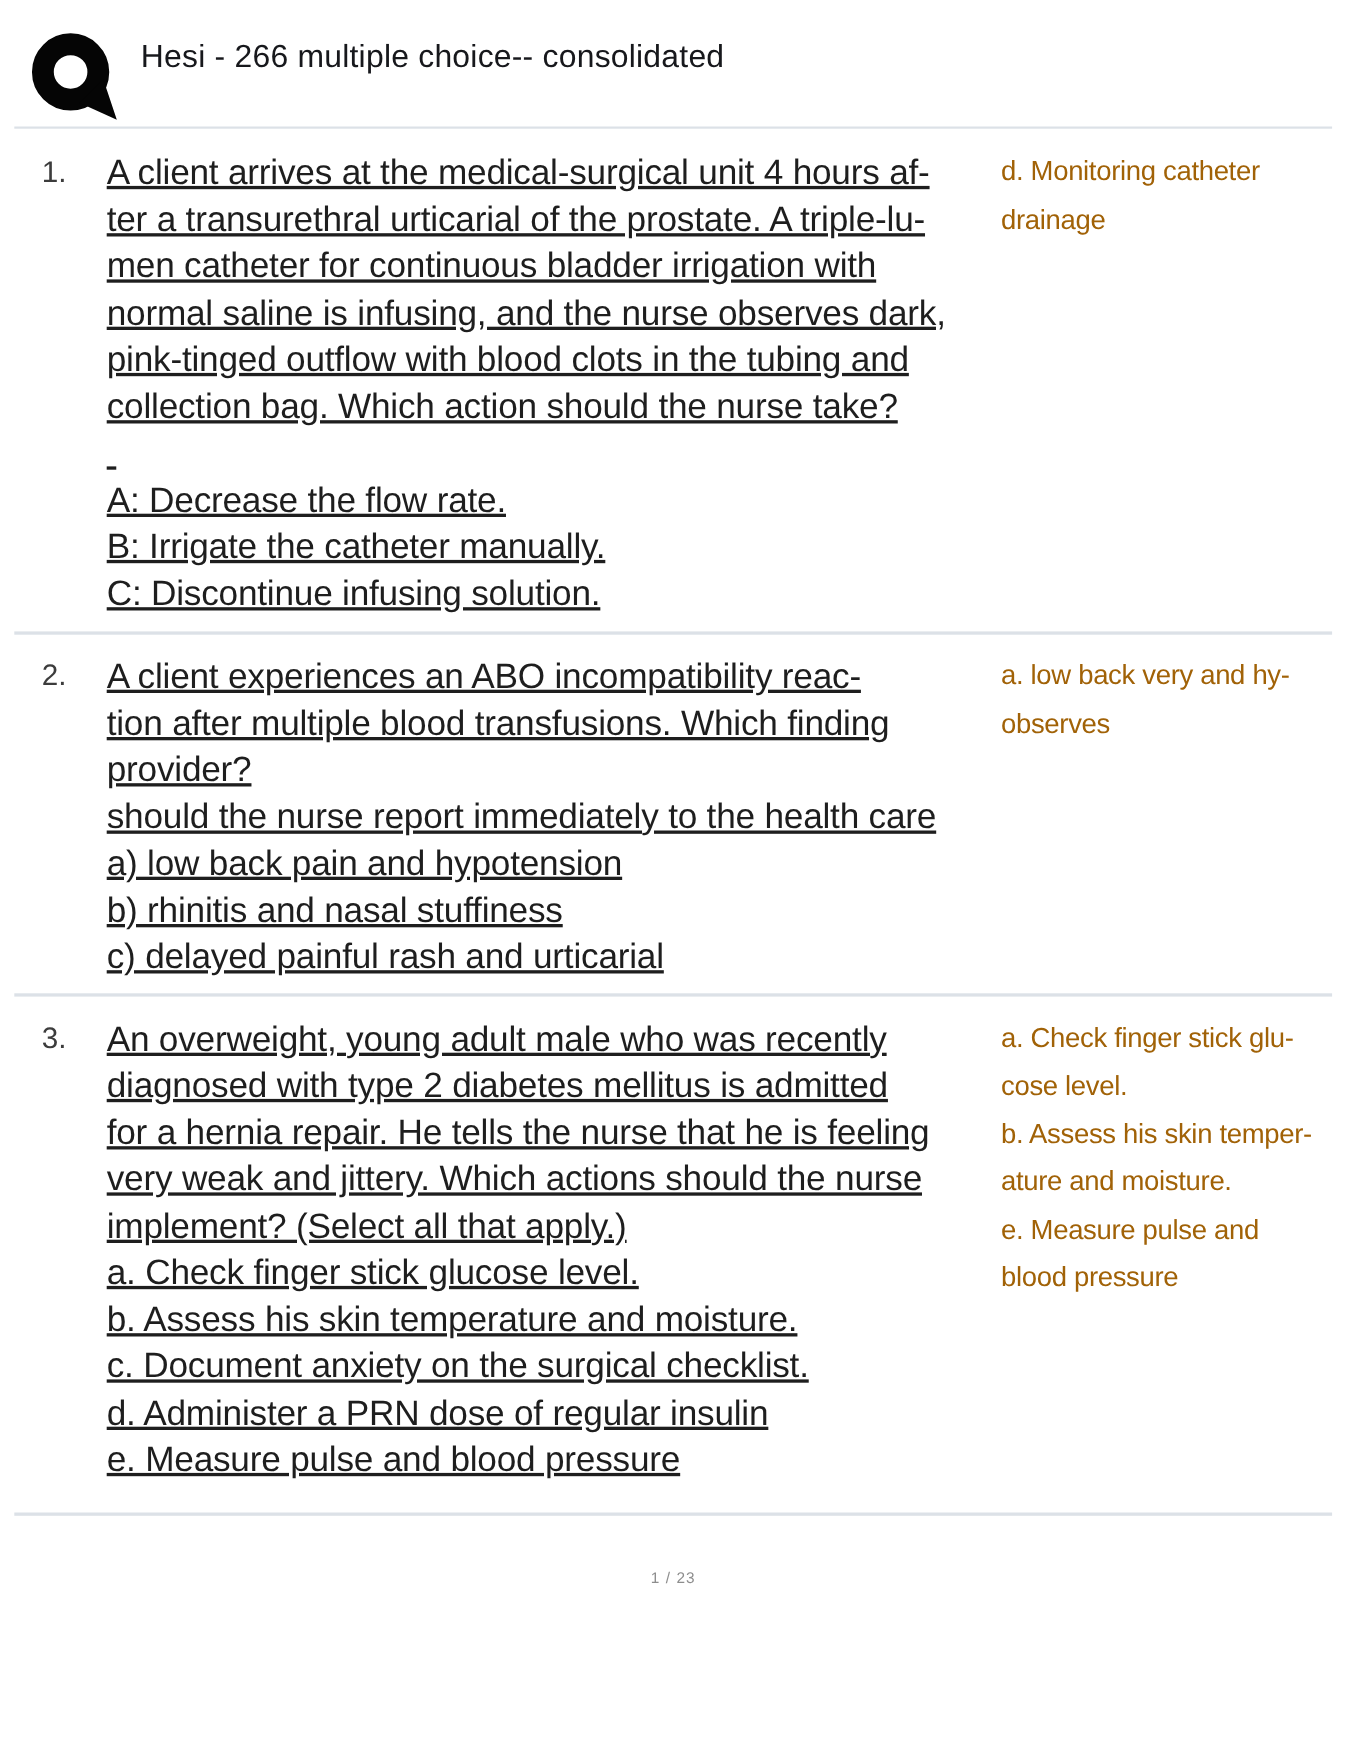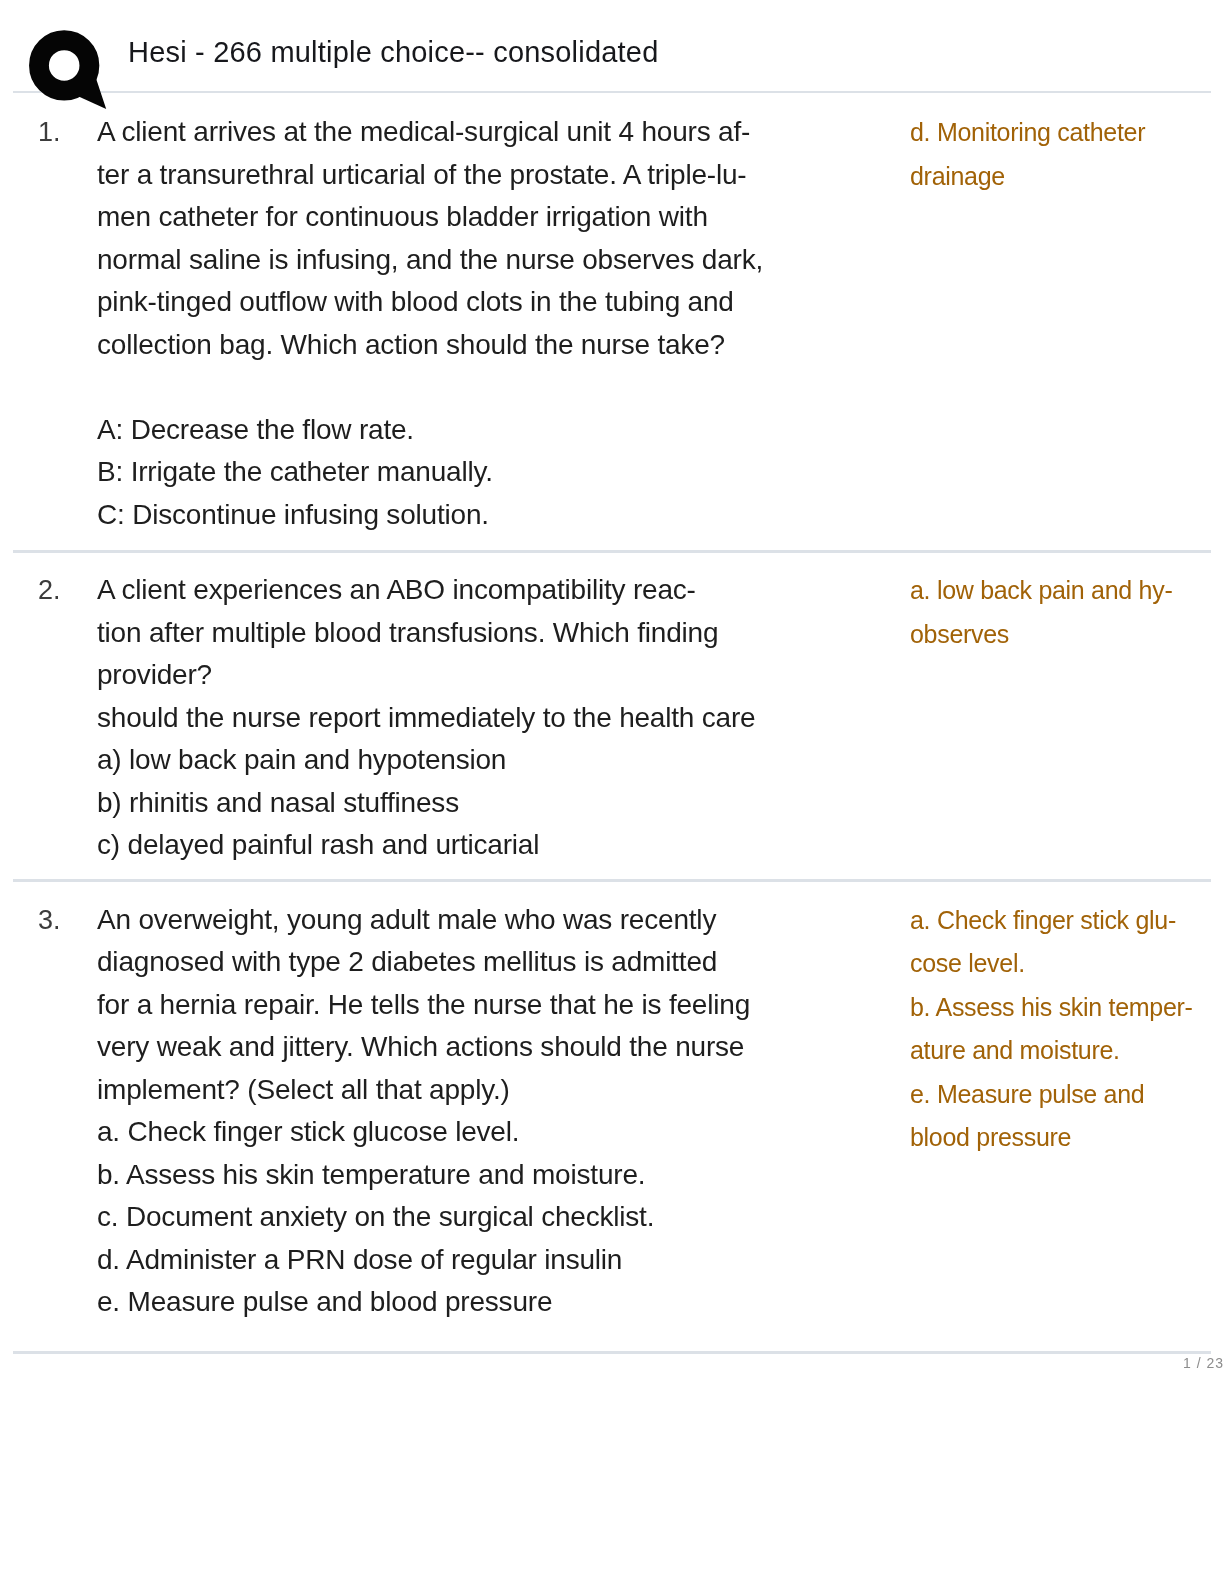"Hesi - 266 multiple choice--" .header { height: 91px -> 115px }
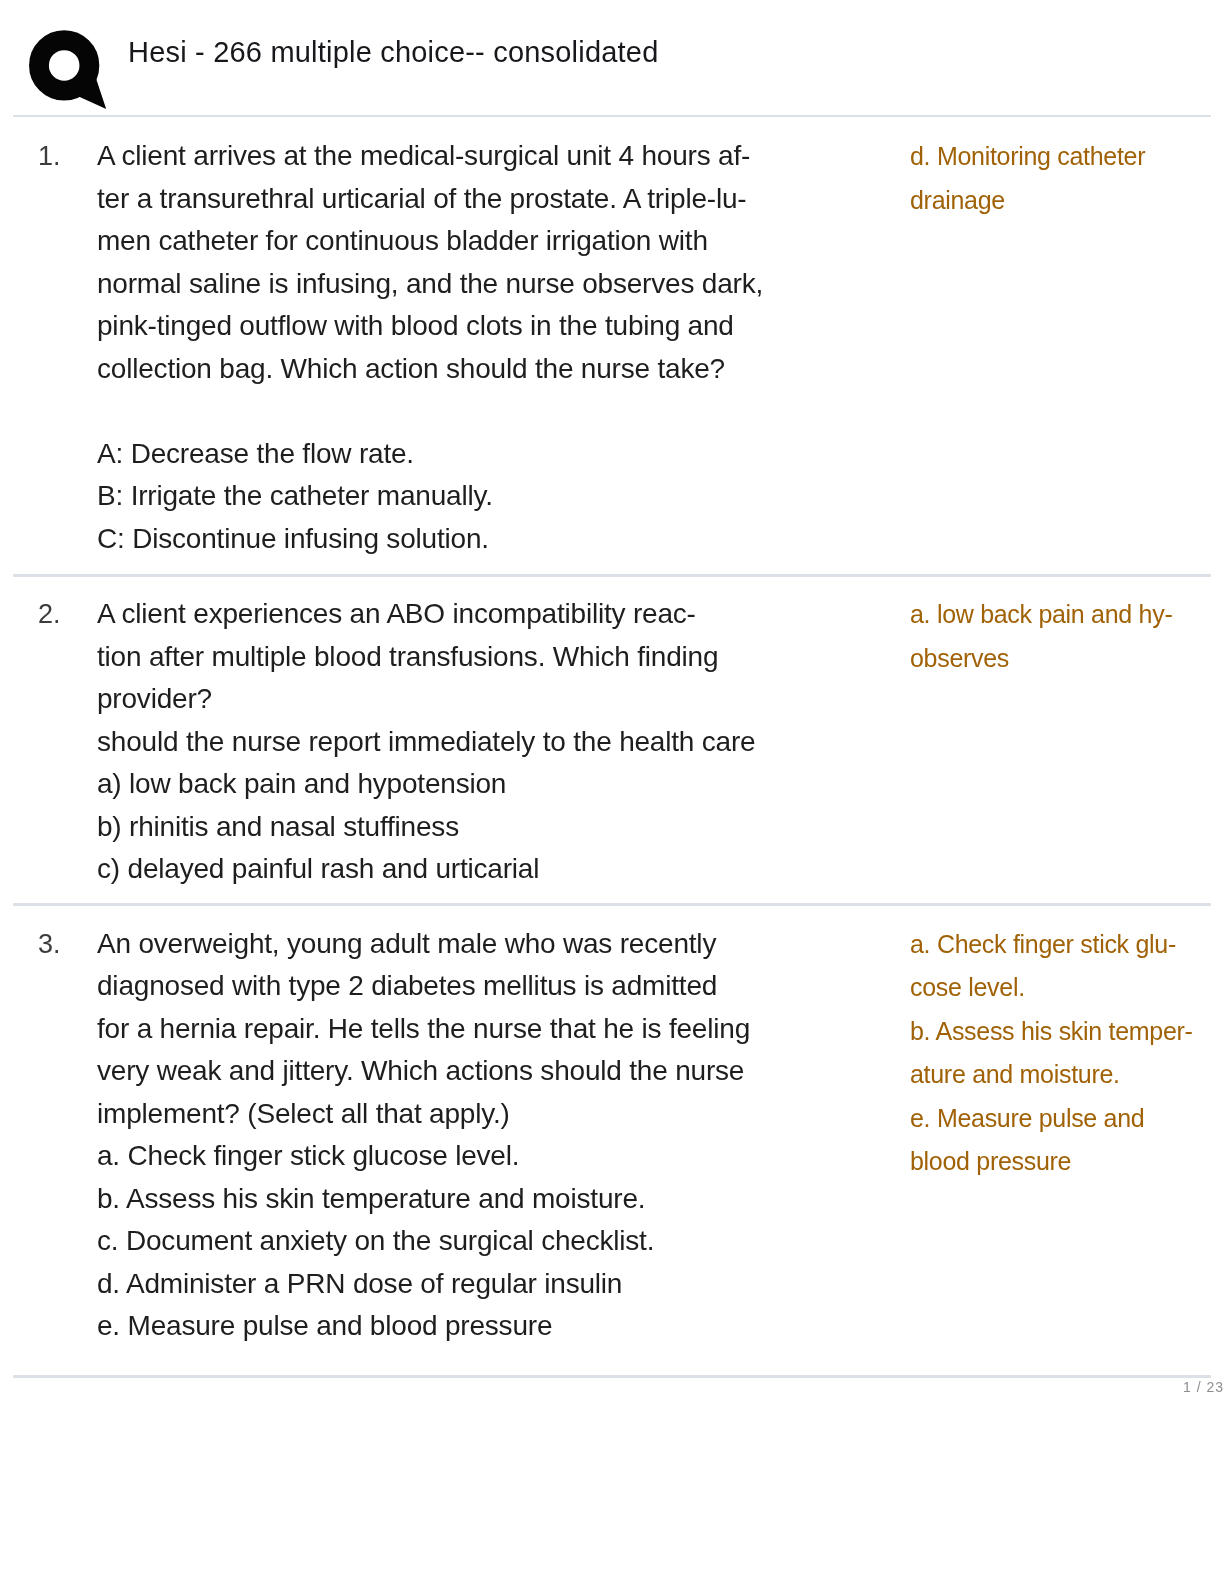"A client arrives at the" .qtext { font-size: 28px -> 32px; text-decoration: none -> underline }
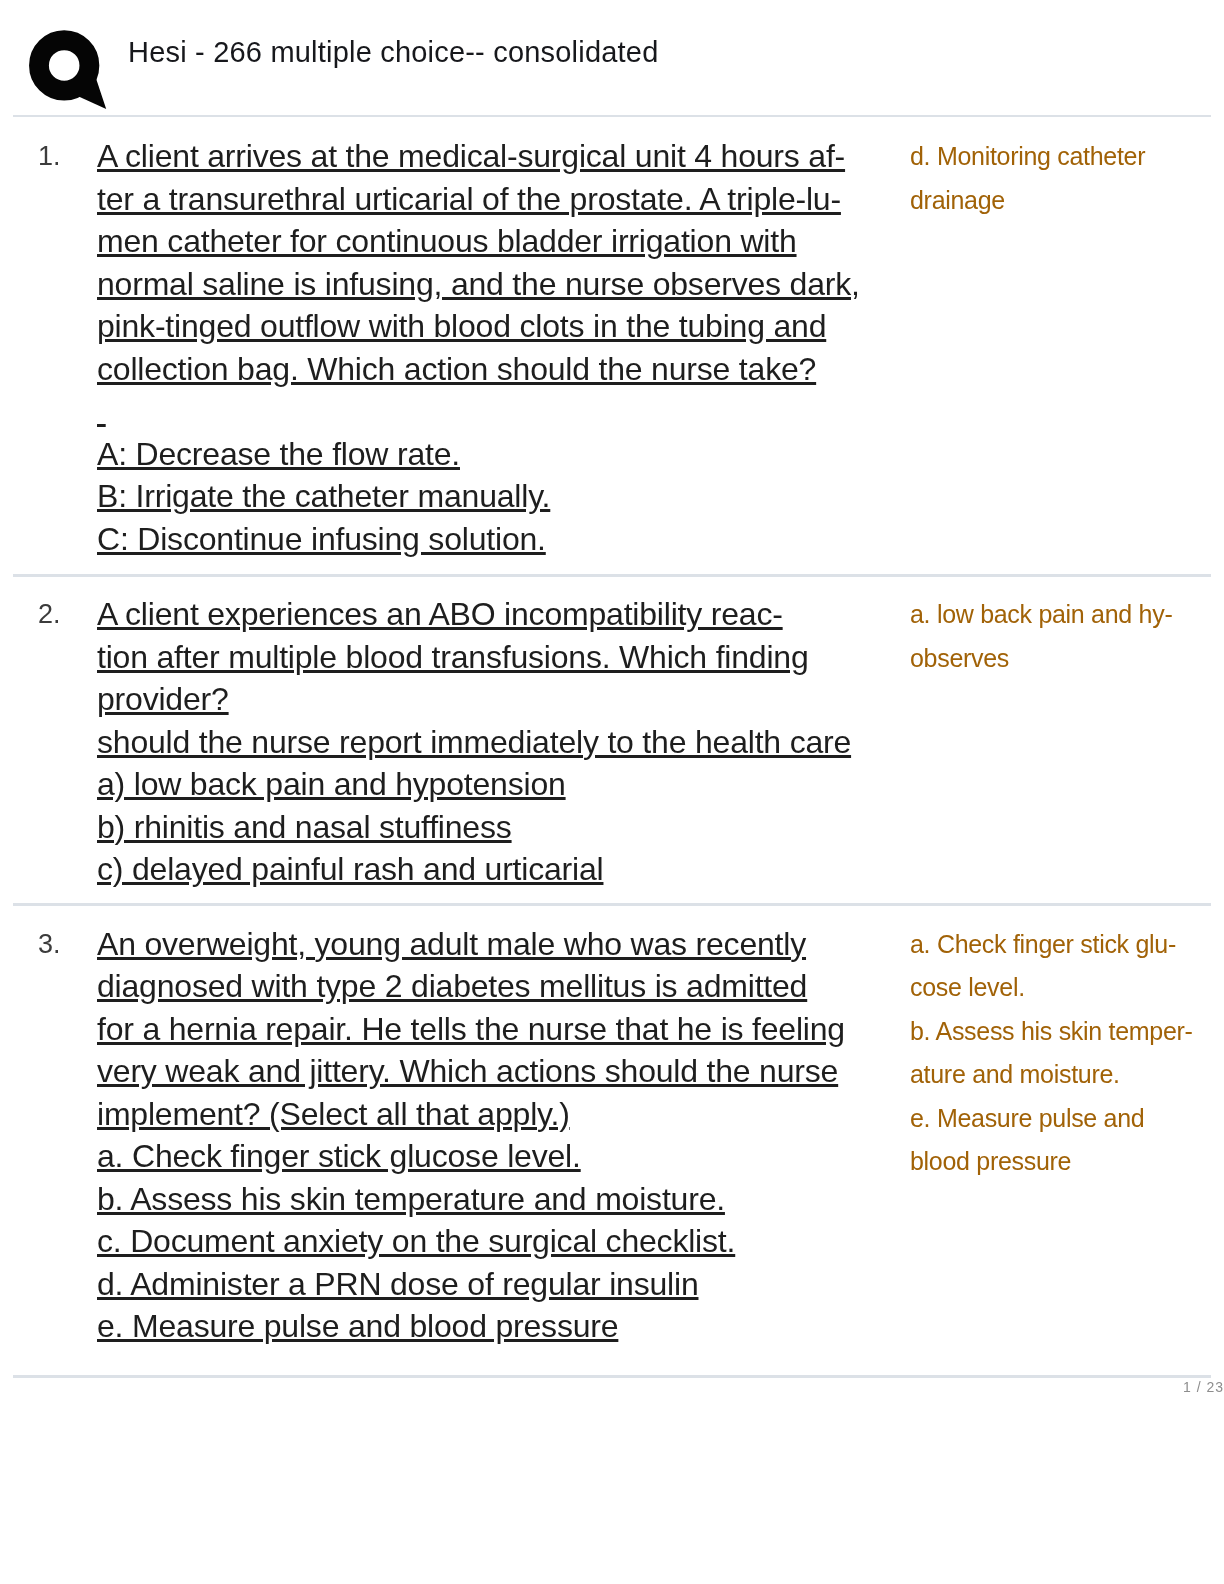"a. low back pain and" div.aline { text: pain -> very }
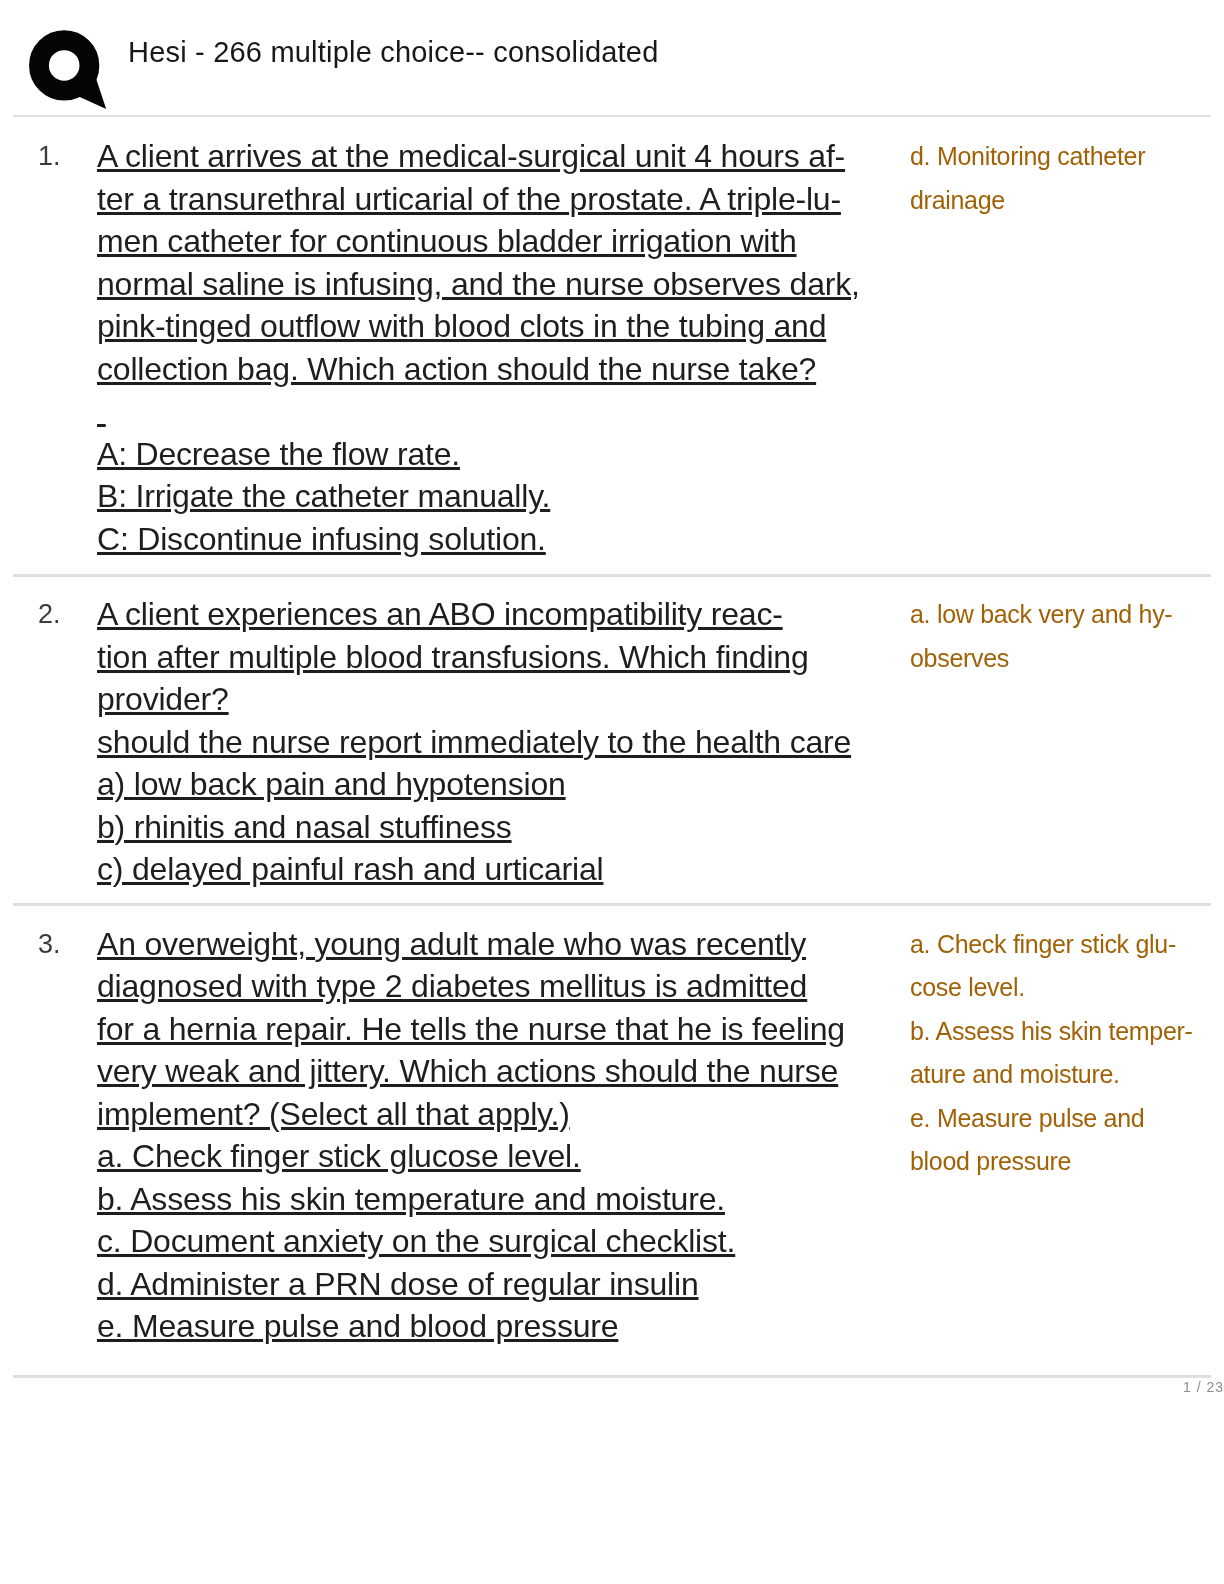"1 / 23" .footer { margin-top: none -> 48px; text-align: right -> center }
